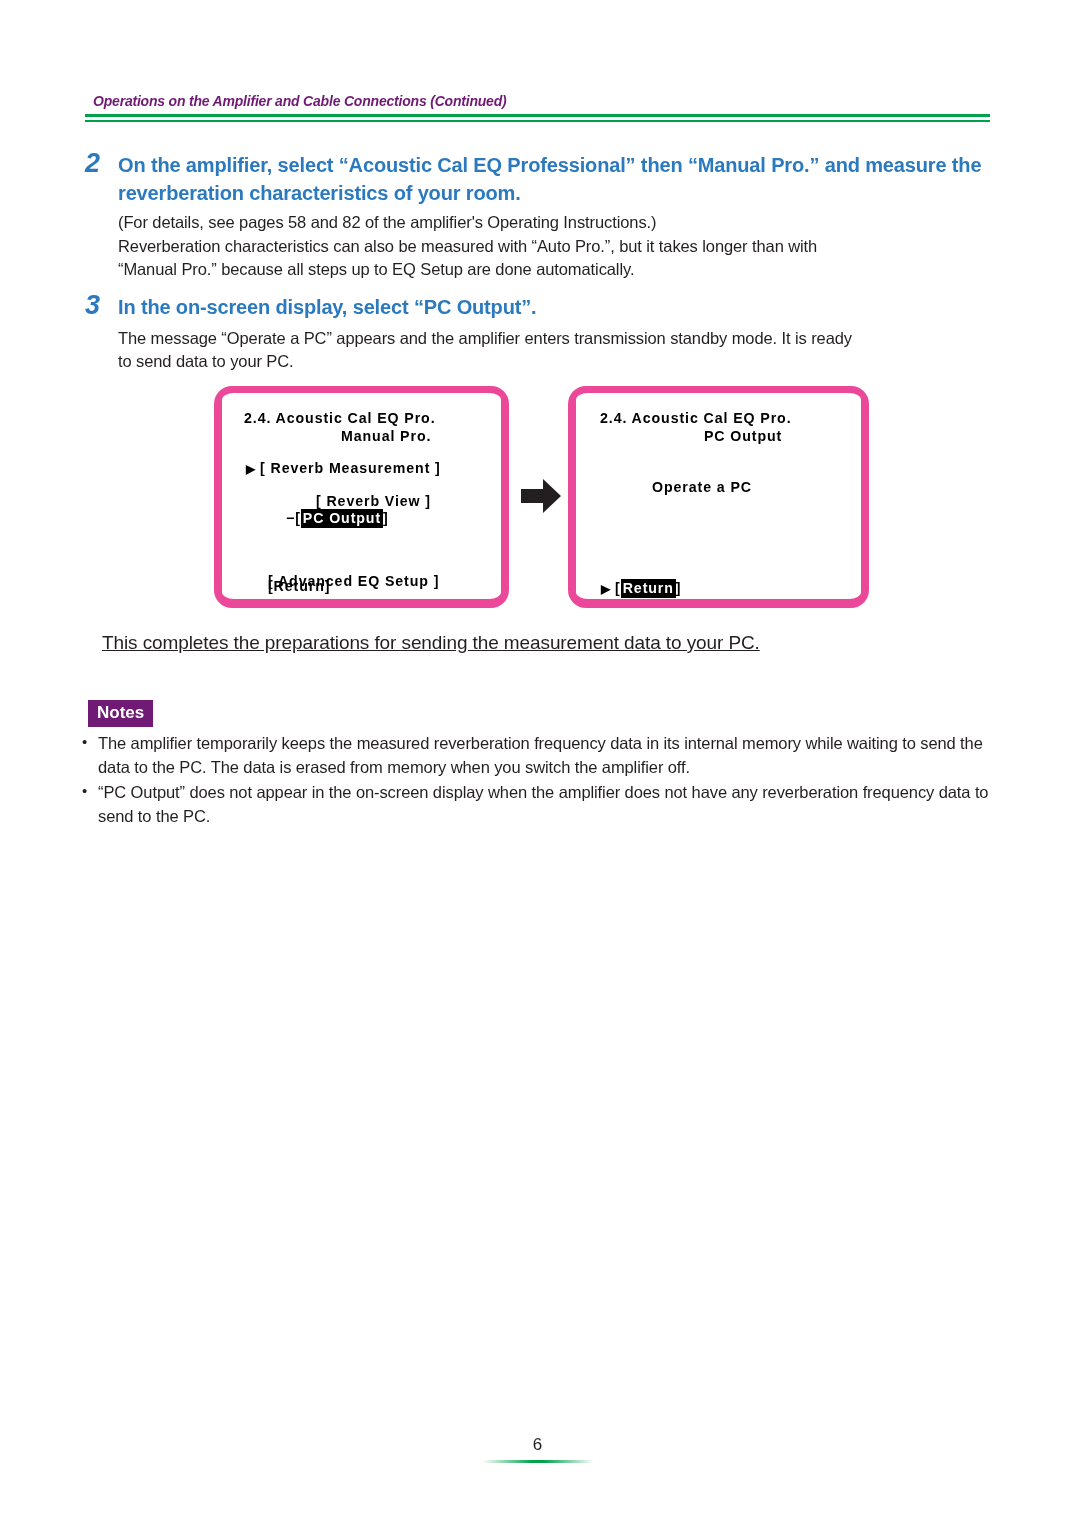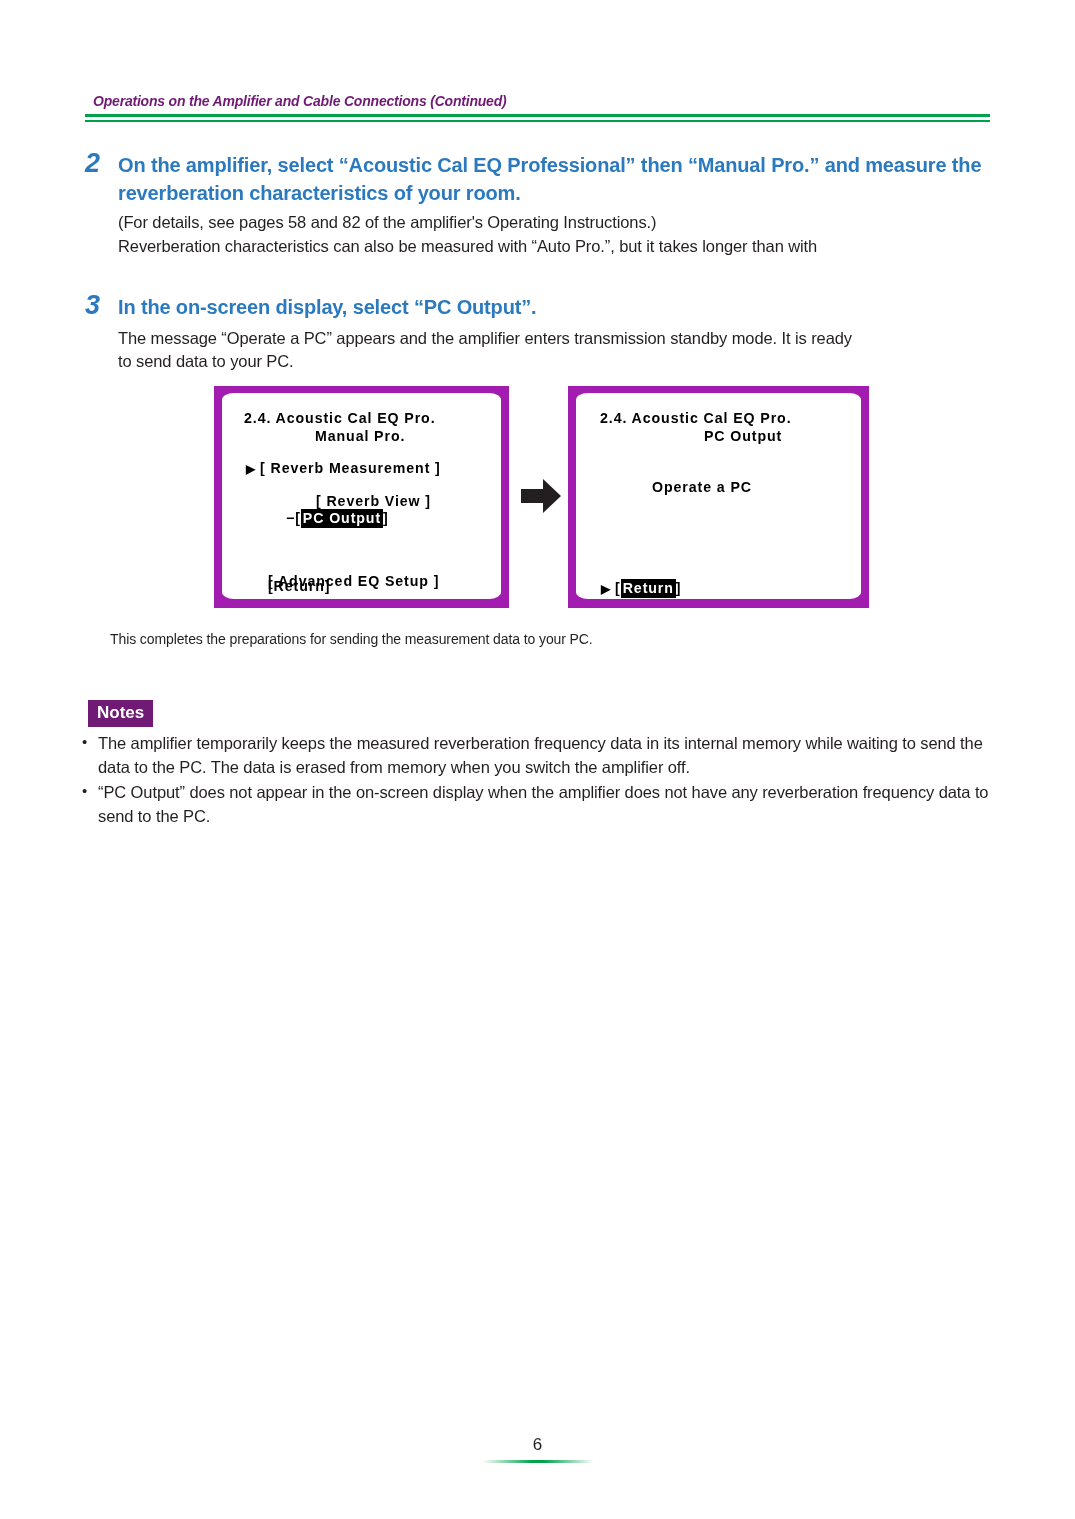"“Manual Pro.” because all steps" p { html: none -> <p>“Manual Pro.” because all steps up to EQ Setup are done automatically.</p> }
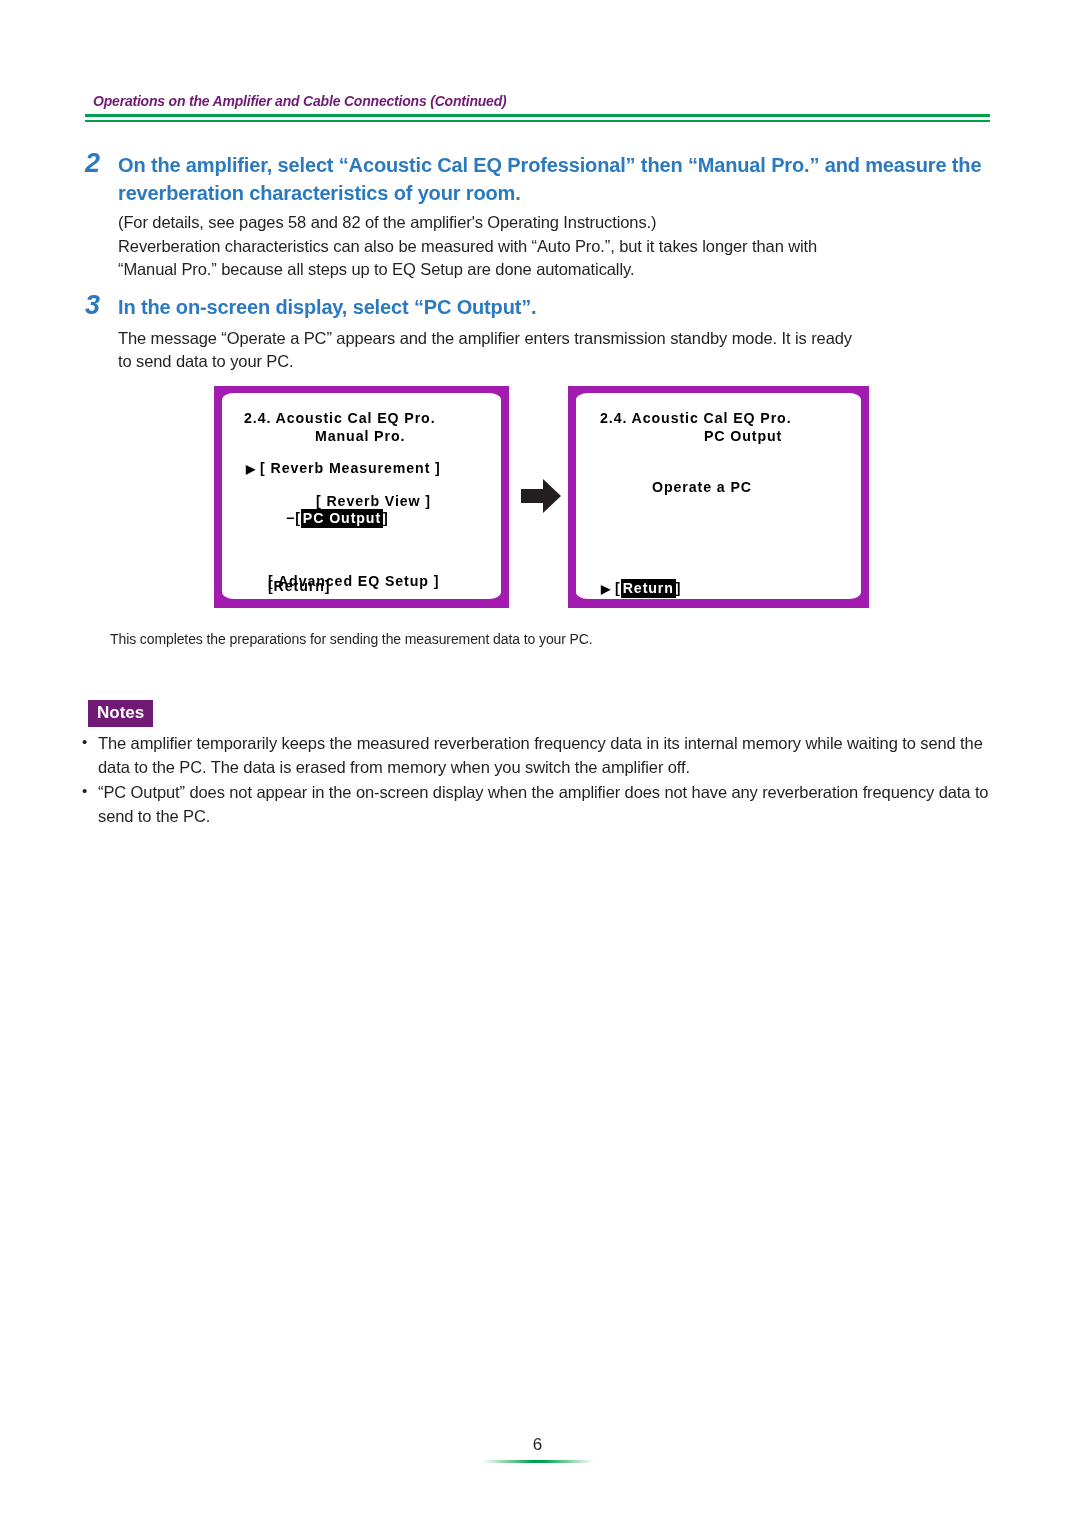"2.4. Acoustic Cal EQ Pro." .osd { background: #a21caf -> #ec4899; border-radius: none -> 18px }
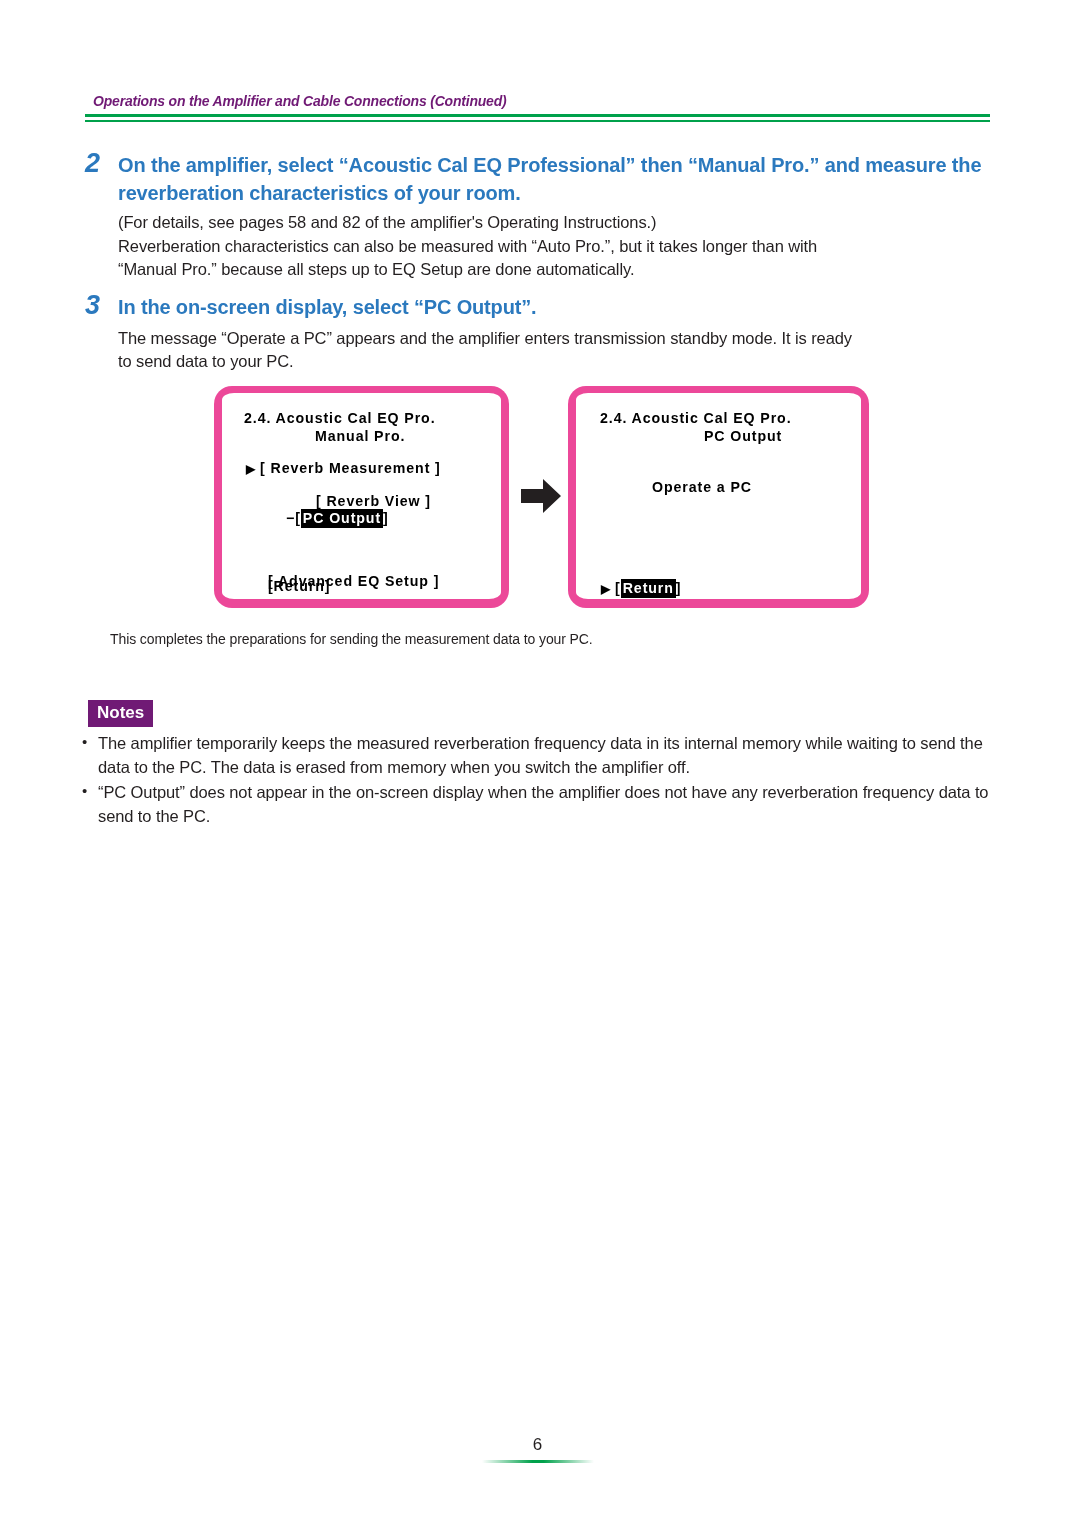"Manual Pro." .l-title2 { left: 93px -> 119px }
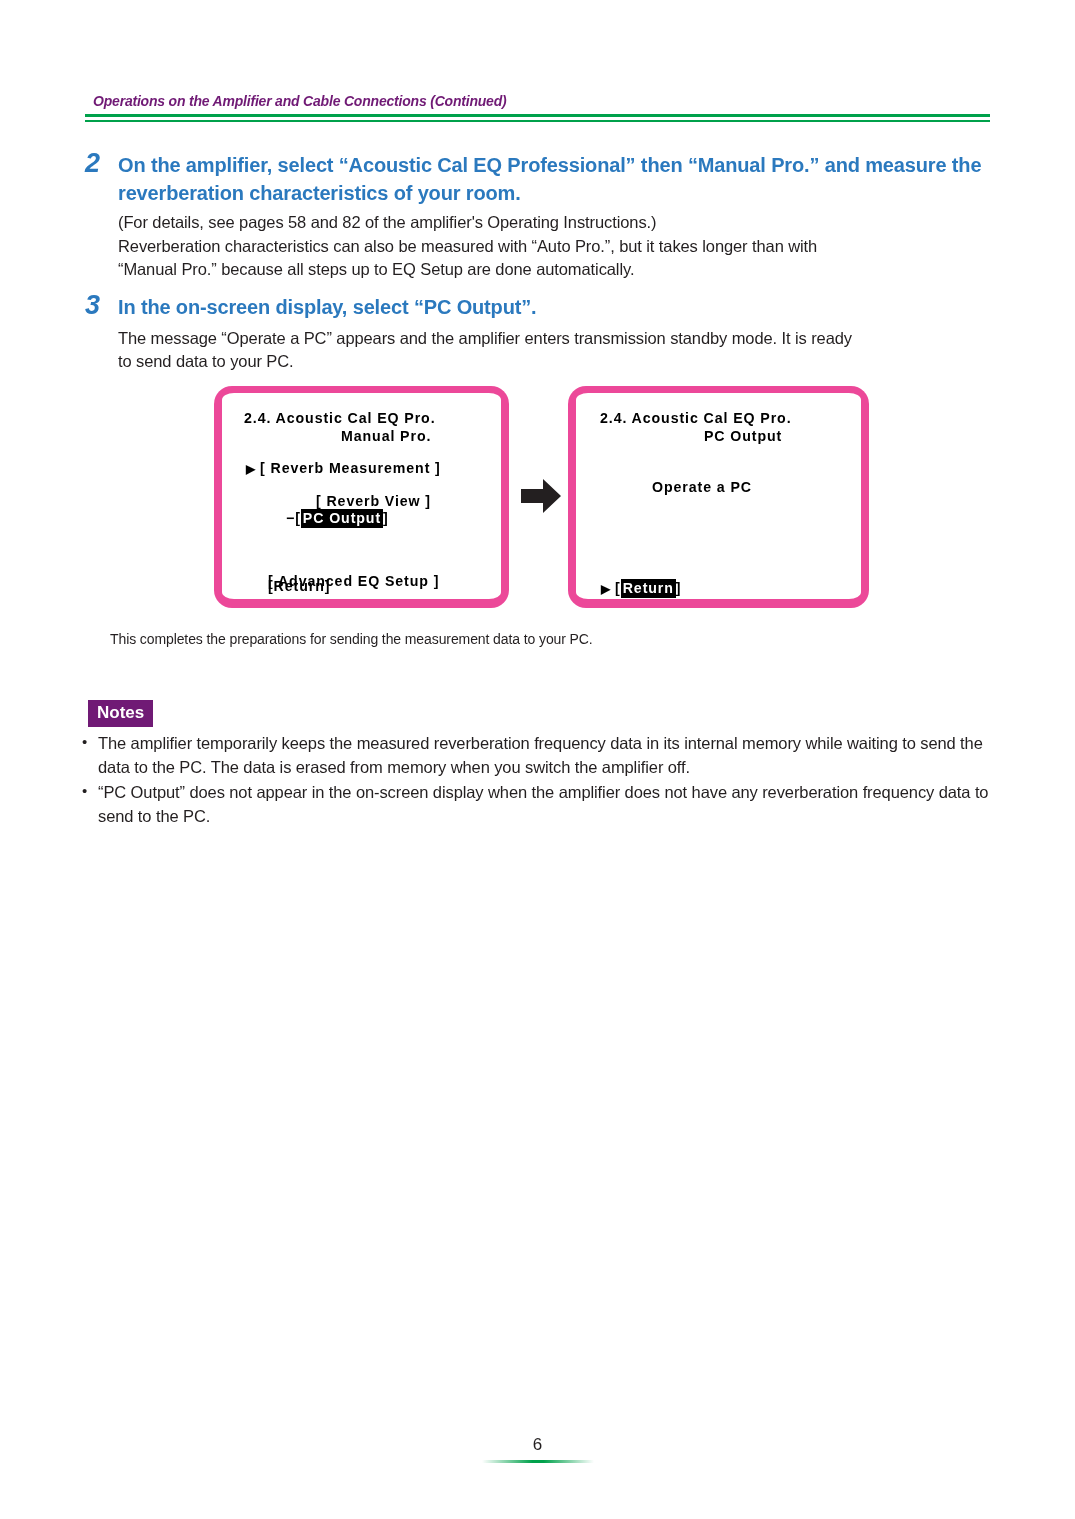"This completes the preparations for" .closing { font-size: 14px -> 19px; left: 110px -> 102px; text-decoration: none -> underline }
